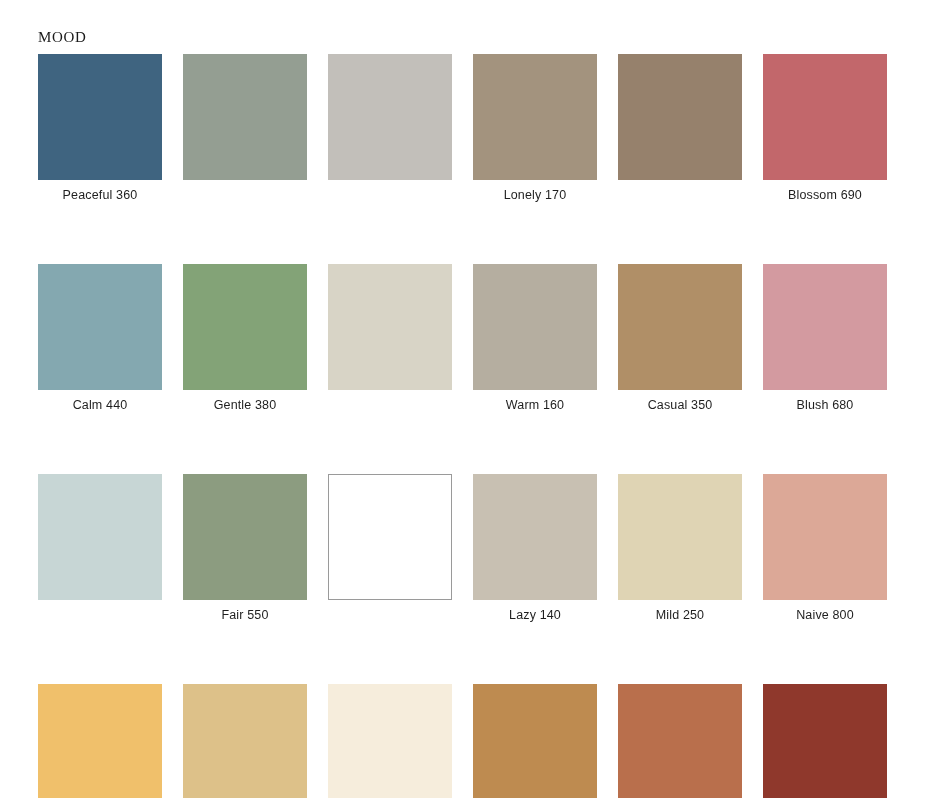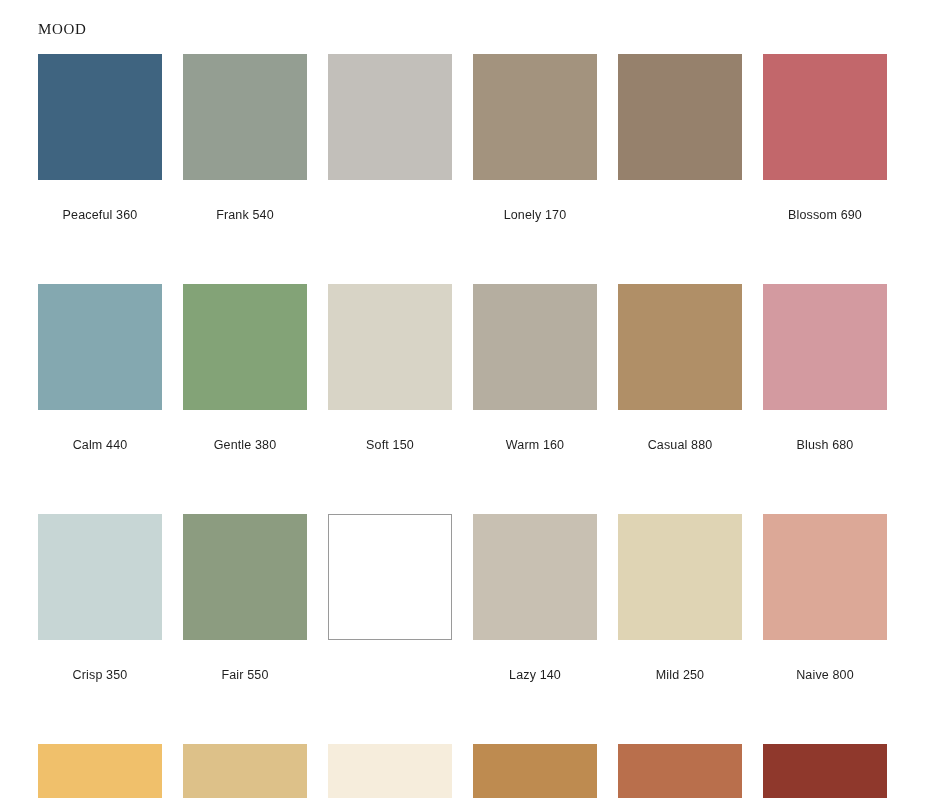"MOOD" .palette-title { top: 22px -> 30px }
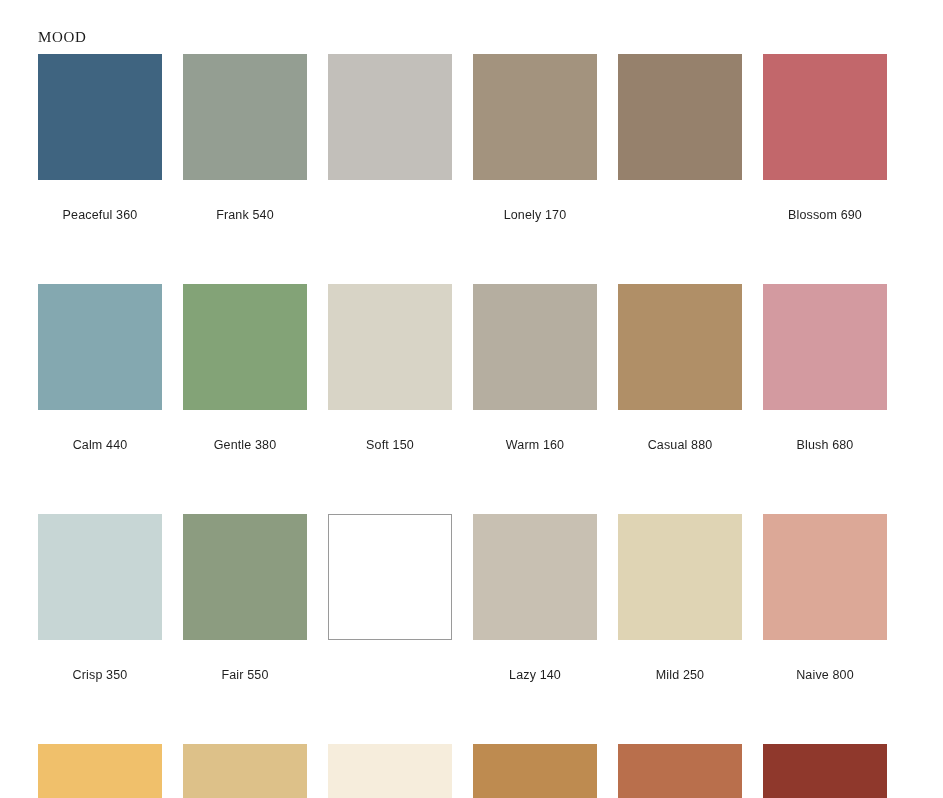"Peaceful 360" .swatch-label { padding-top: 28px -> 8px }
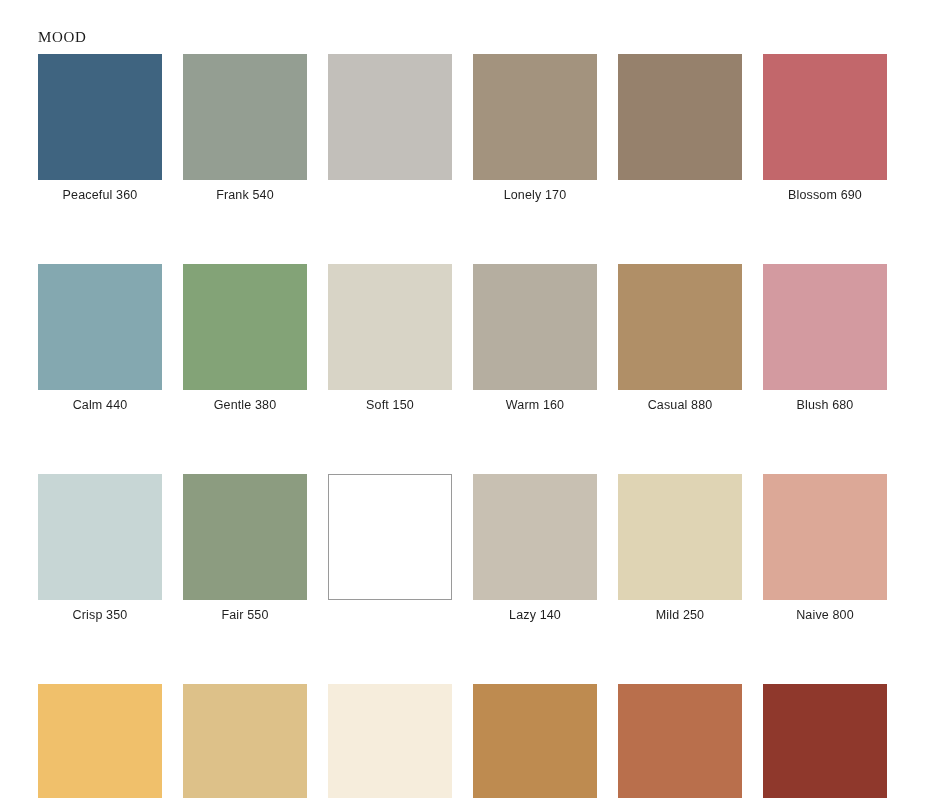"Frank 540" span.swatch-label { html: <span>Frank 540</span> -> none }
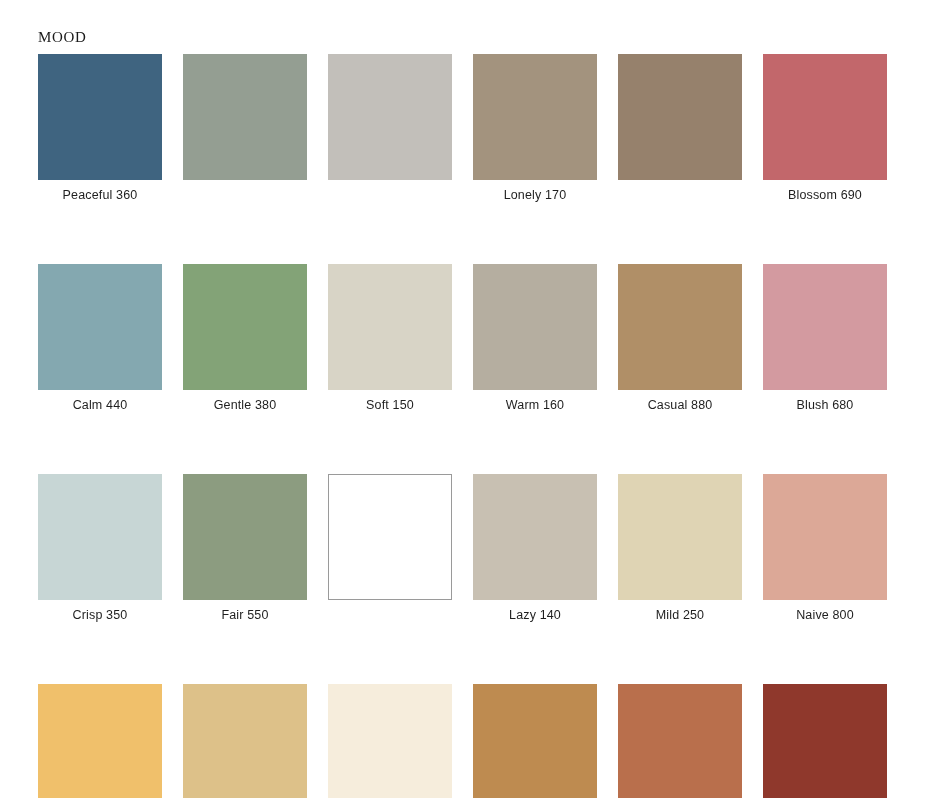"Soft 150" span.swatch-label { html: <span>Soft 150</span> -> none }
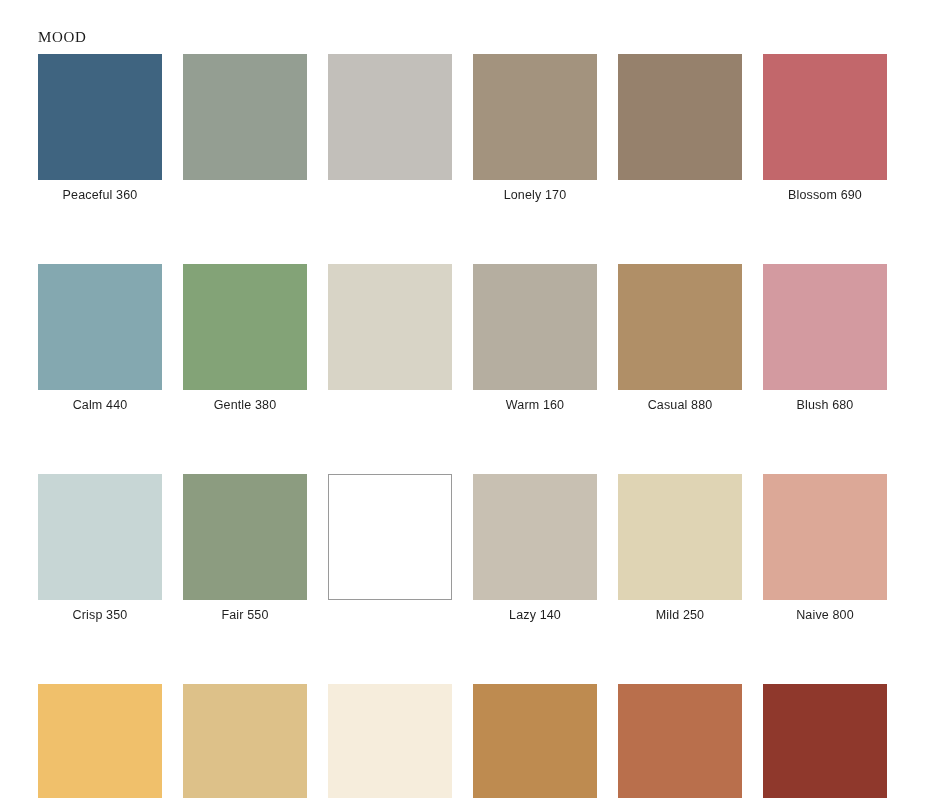"Casual 880" span.swatch-label { text: 880 -> 350 }
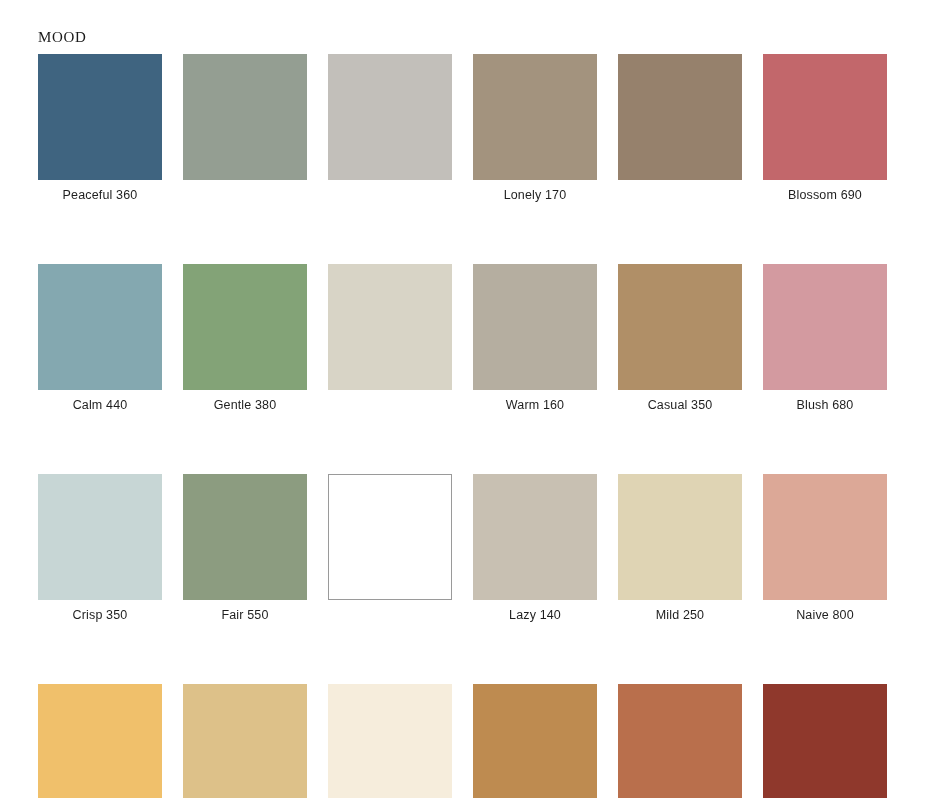"Crisp 350" span.swatch-label { html: <span>Crisp 350</span> -> none }
